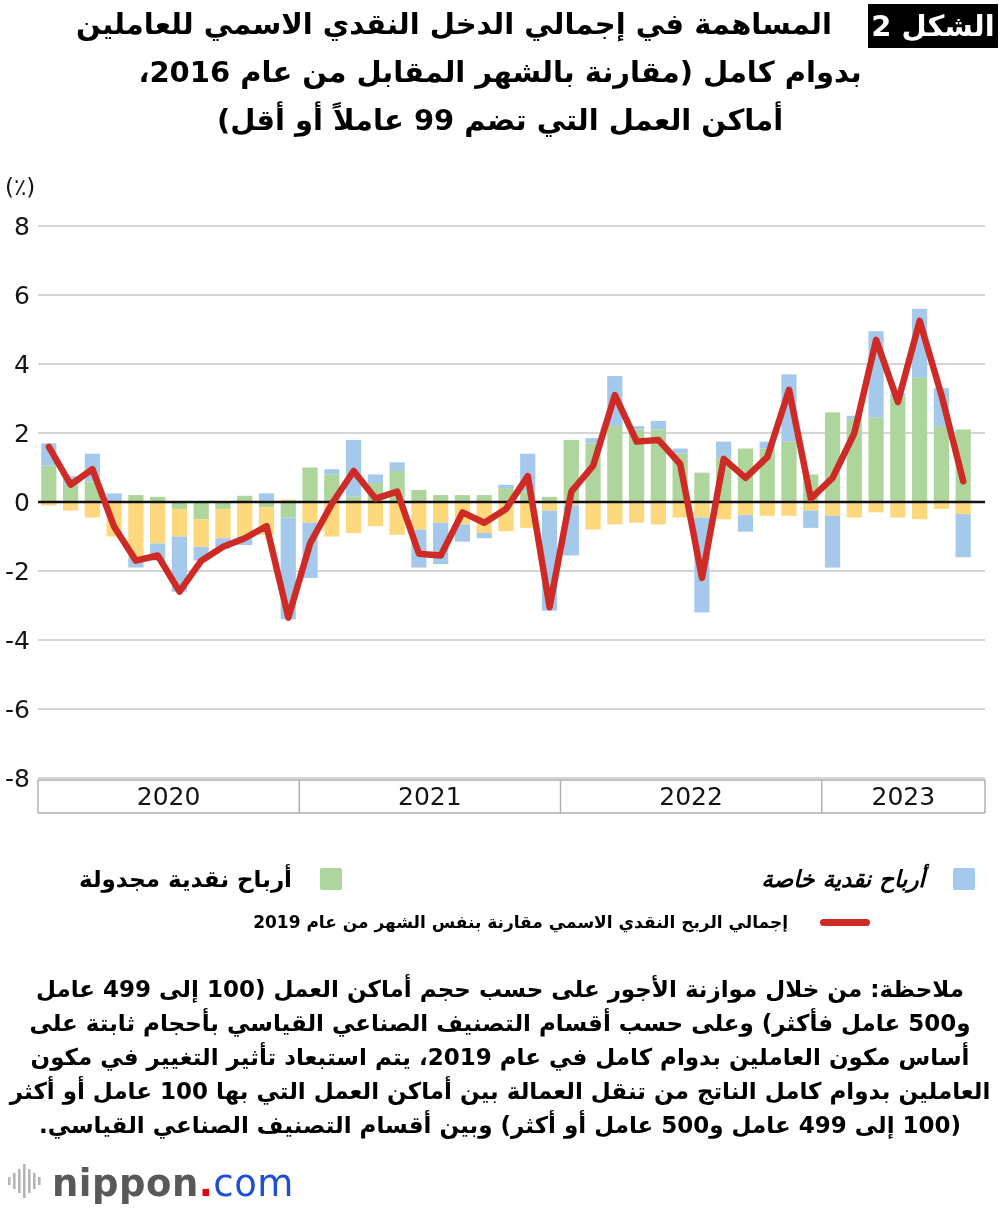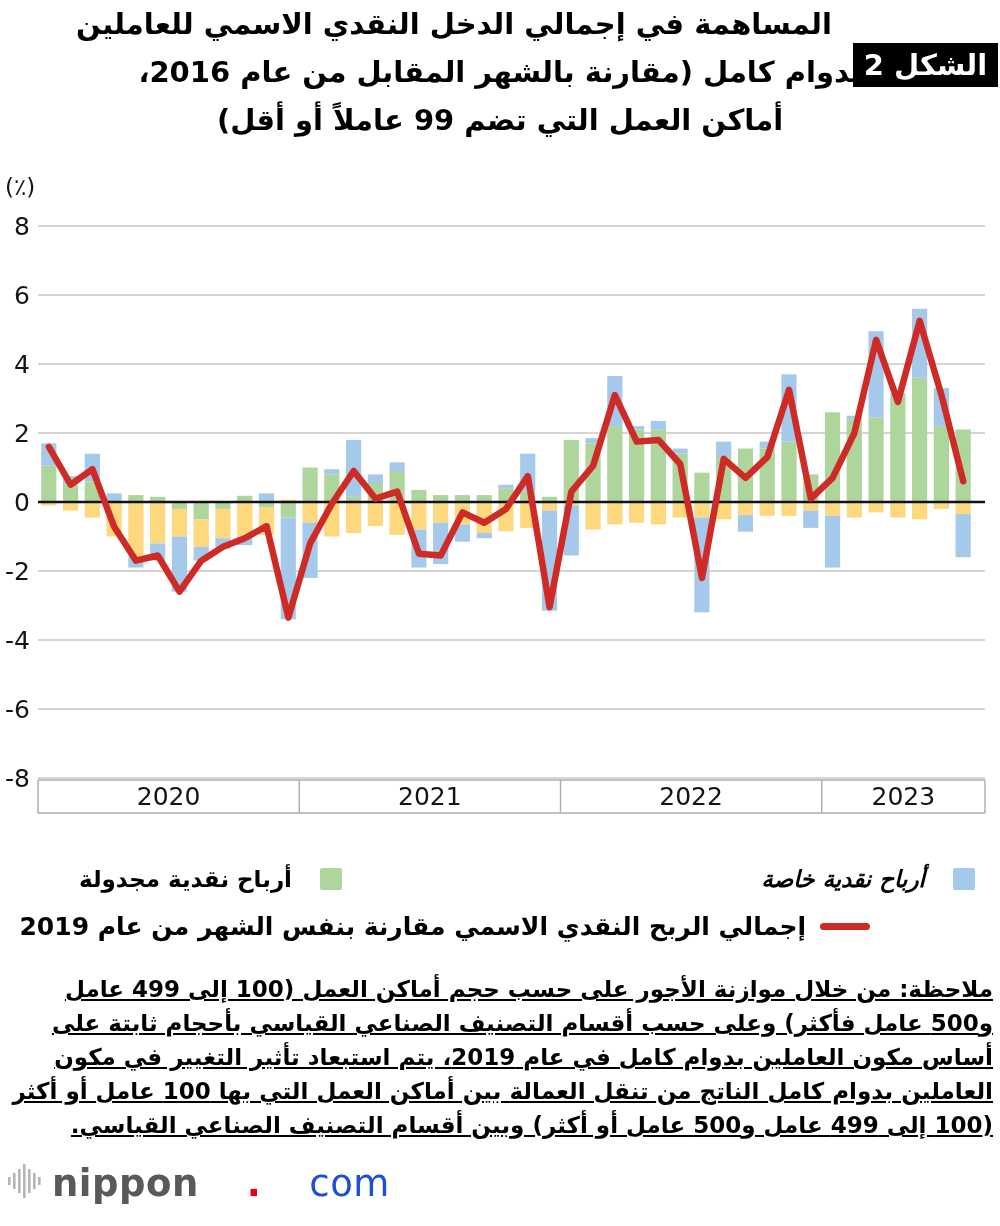"الشكل 2" .figure-box { margin-top: 39px -> none; width: 145px -> 130px }
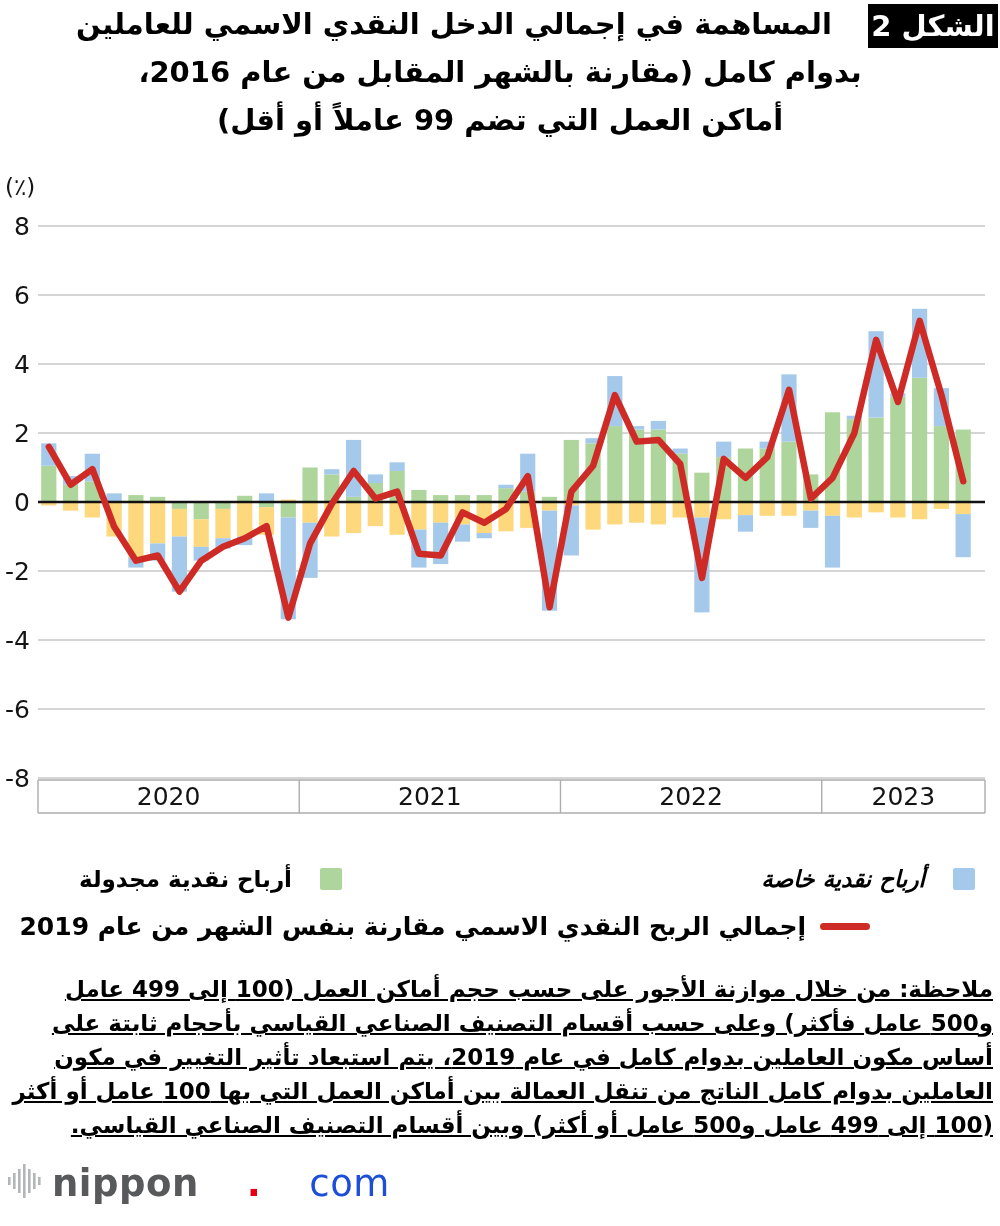"إجمالي الربح النقدي الاسمي مقارنة" .legend-line-item { font-size: 25px -> 17px; gap: 14px -> 32px }
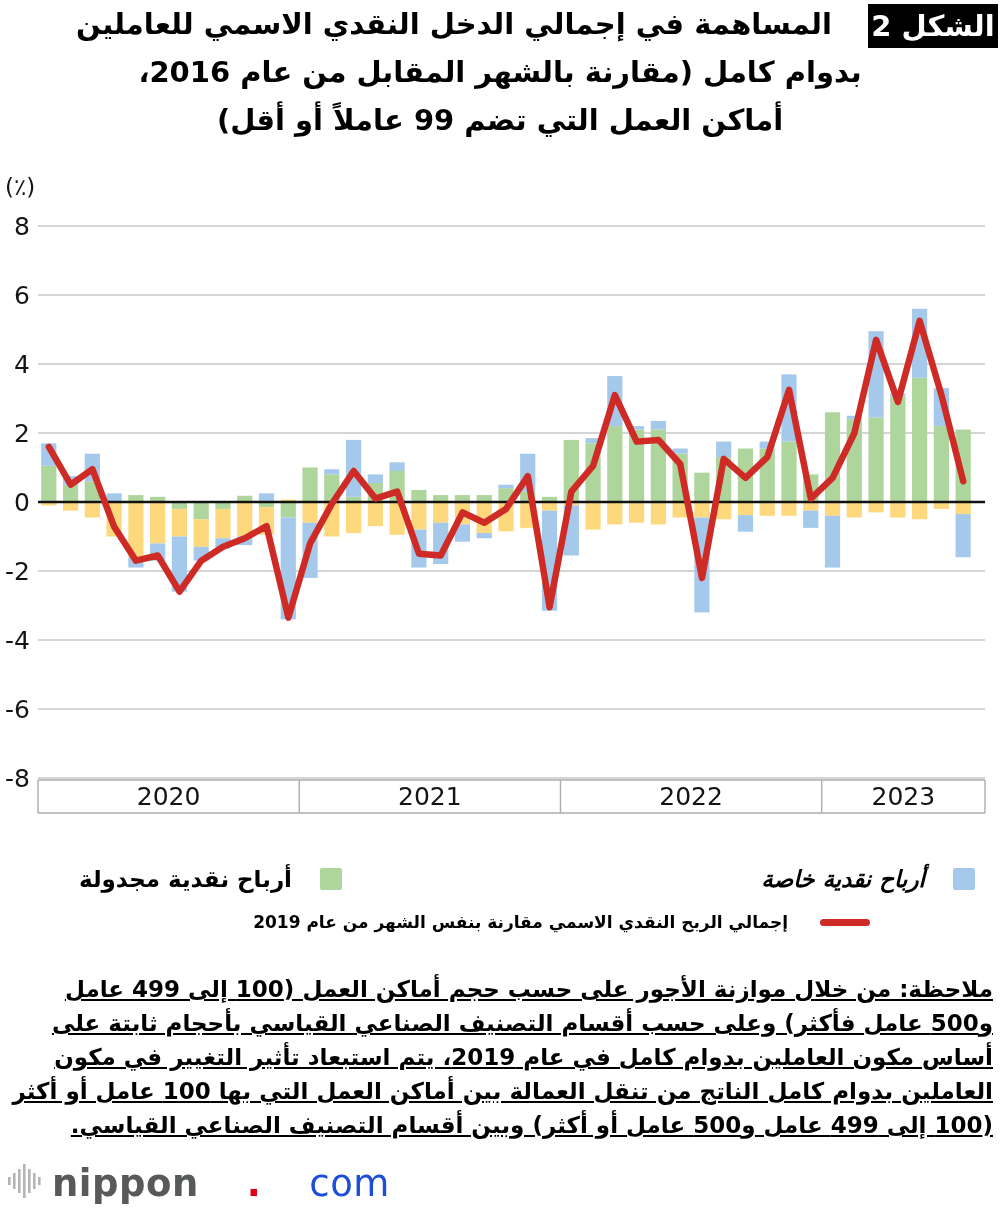"ملاحظة: من خلال موازنة الأجور" .notes { text-align: right -> center; text-decoration: underline -> none }
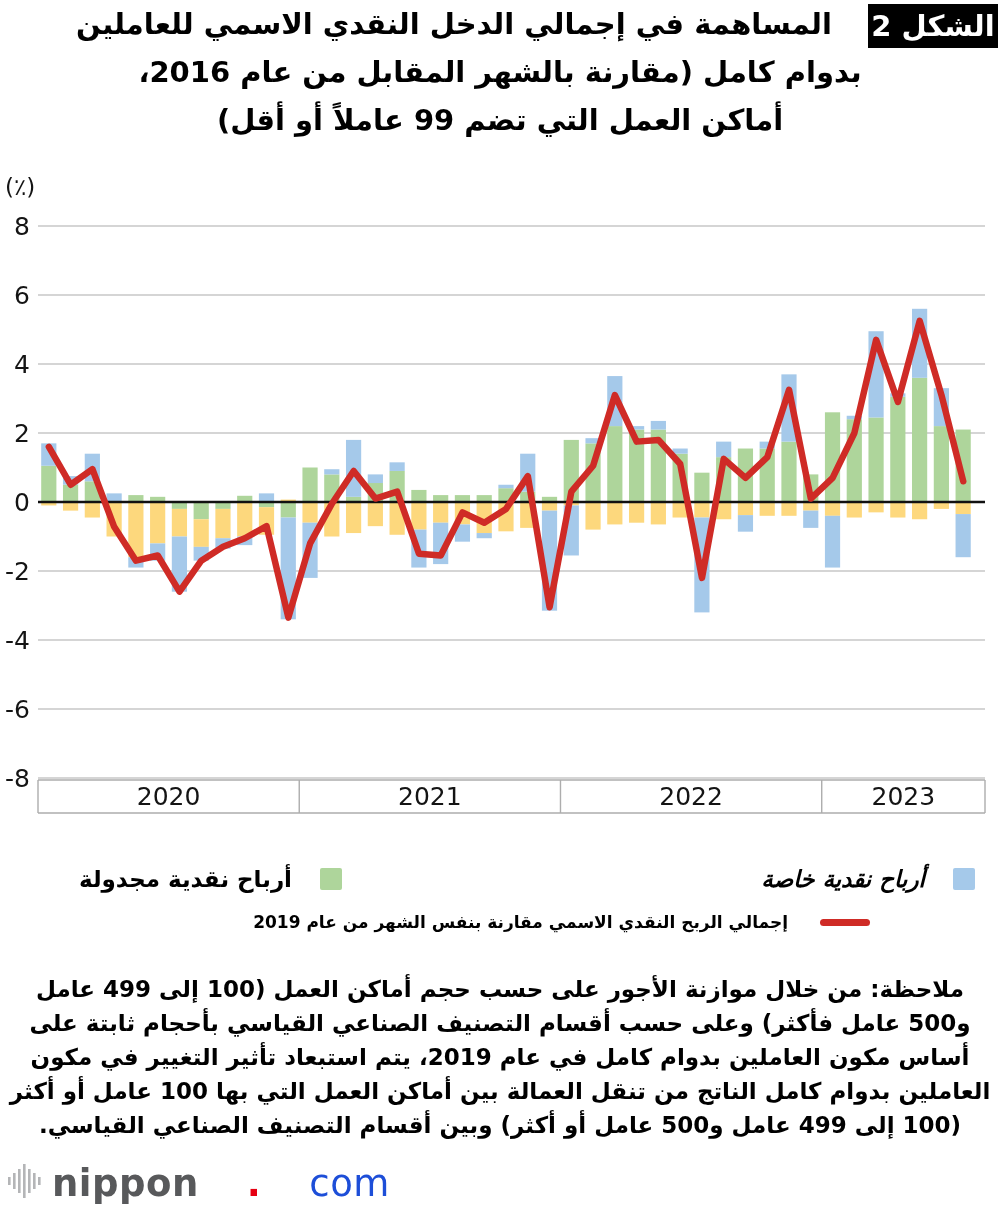"nippon" .logo-text { gap: 48px -> none }
